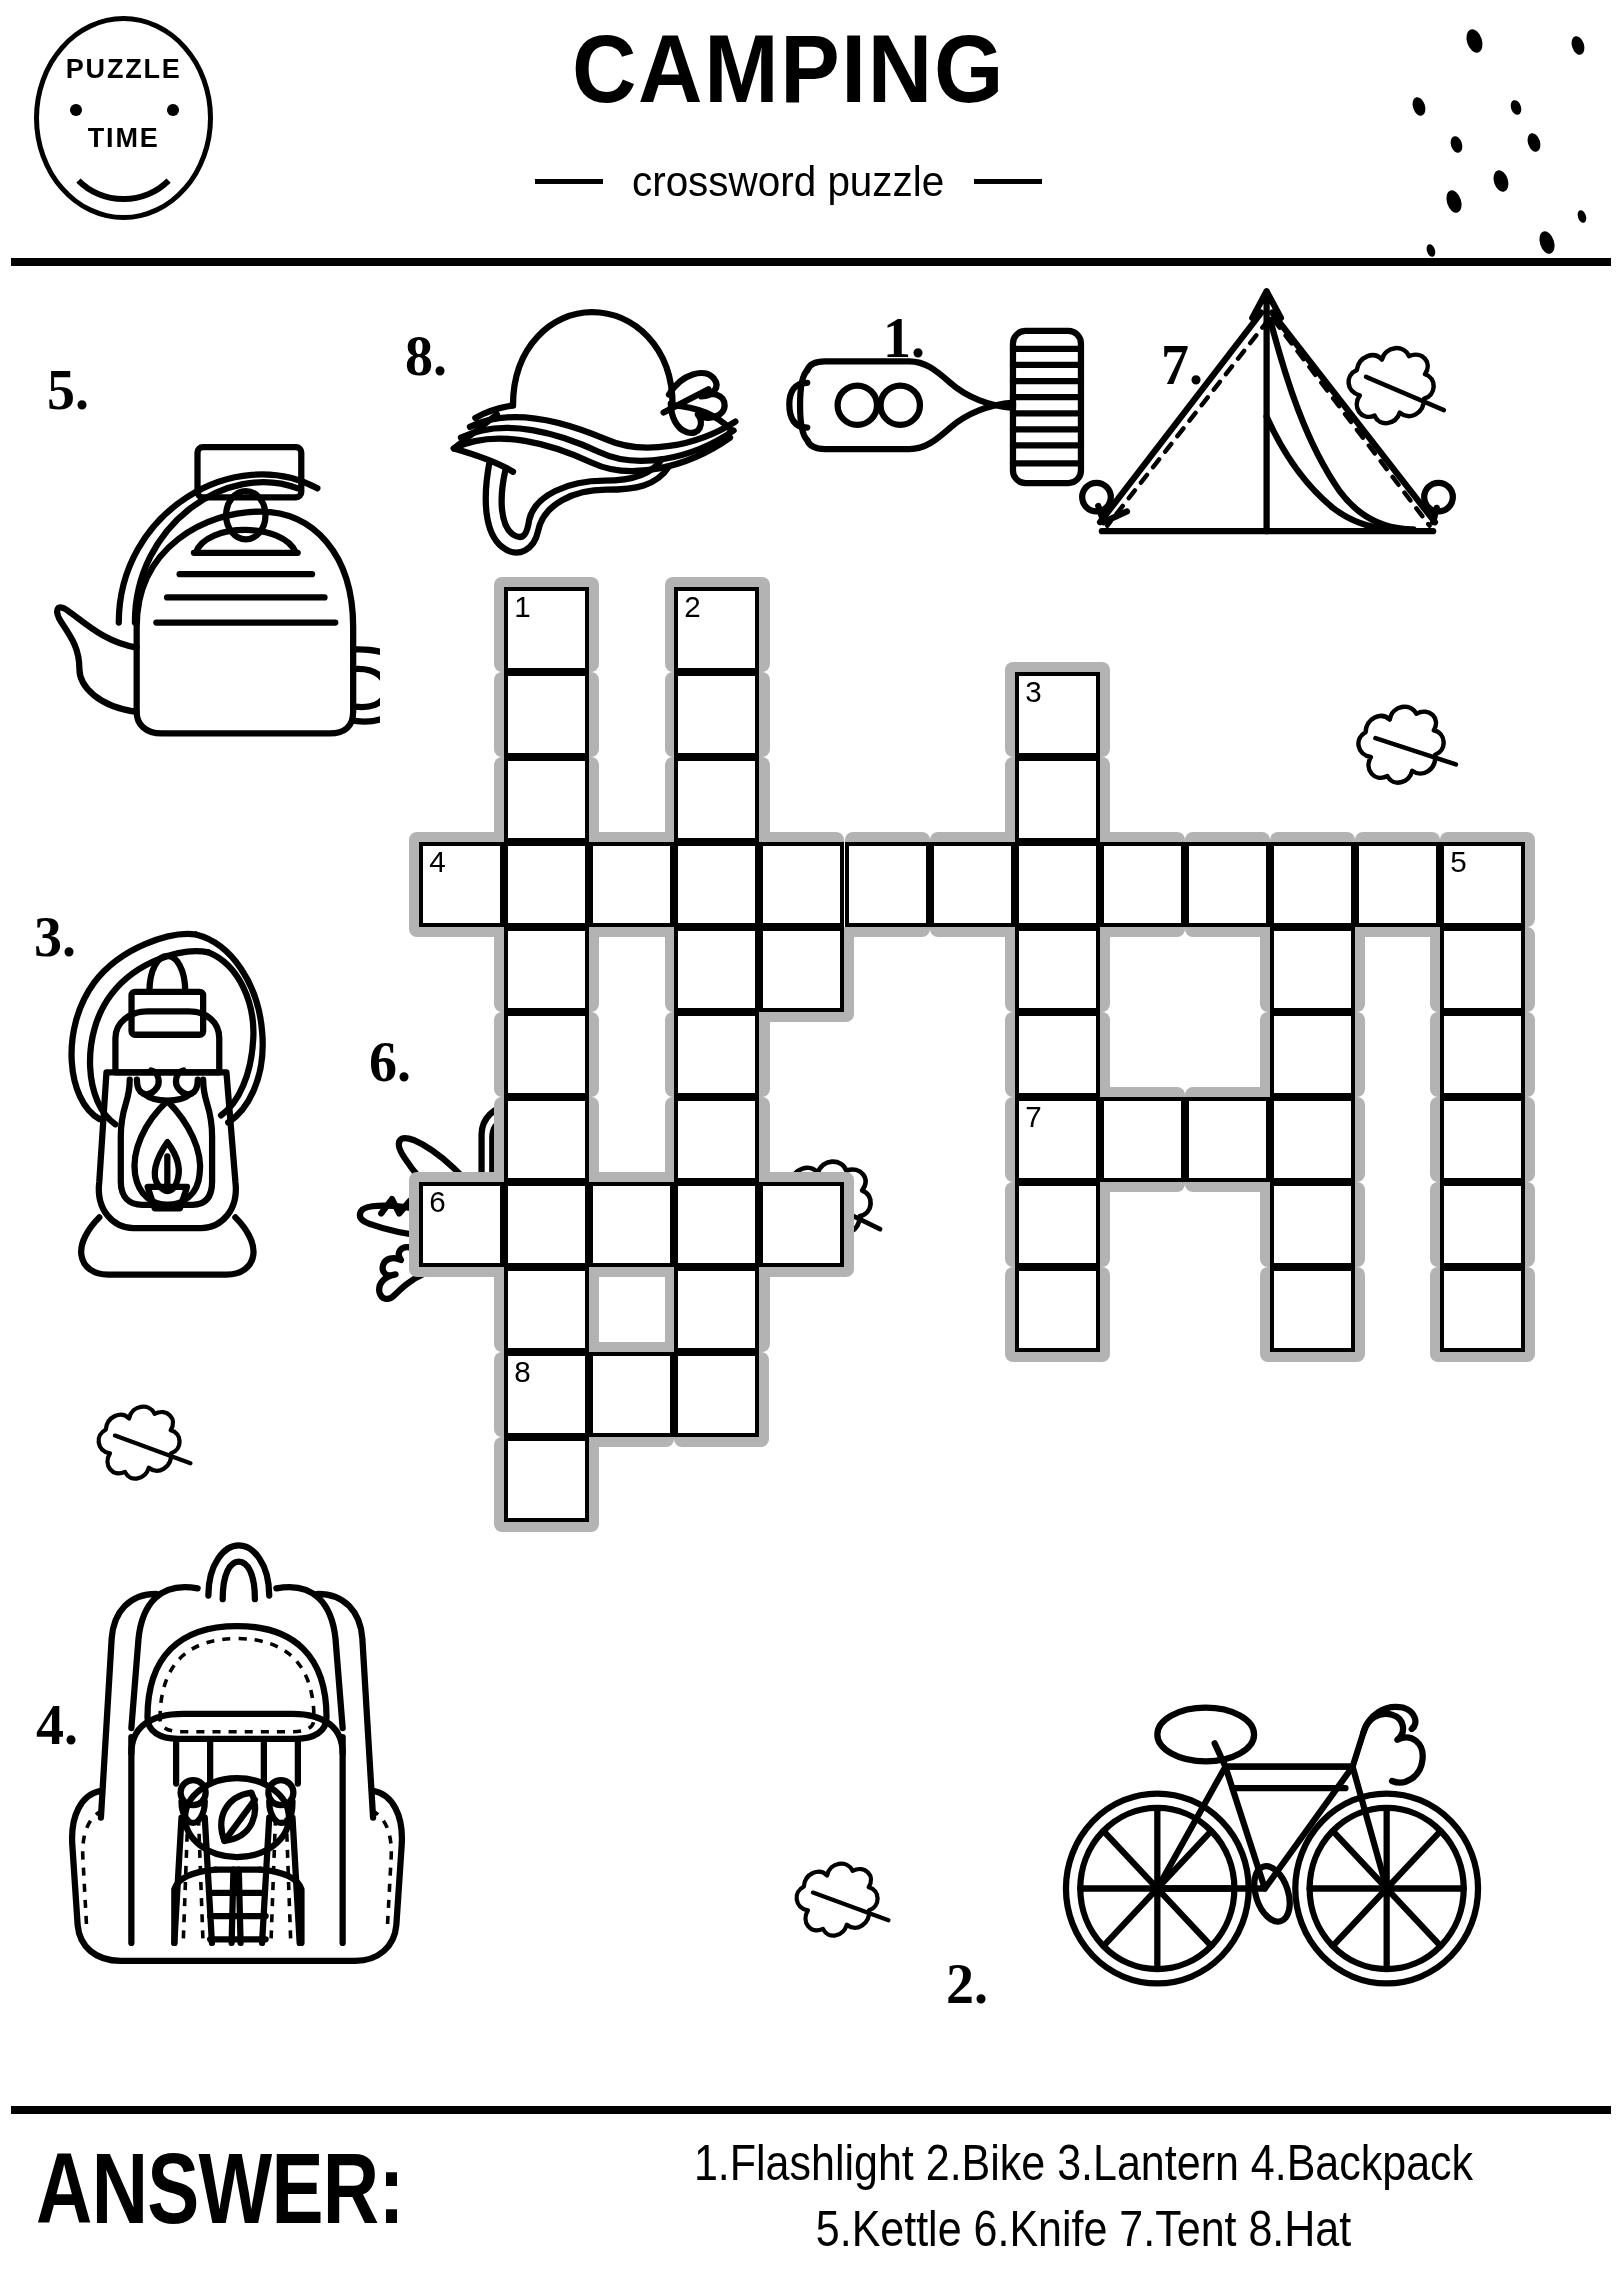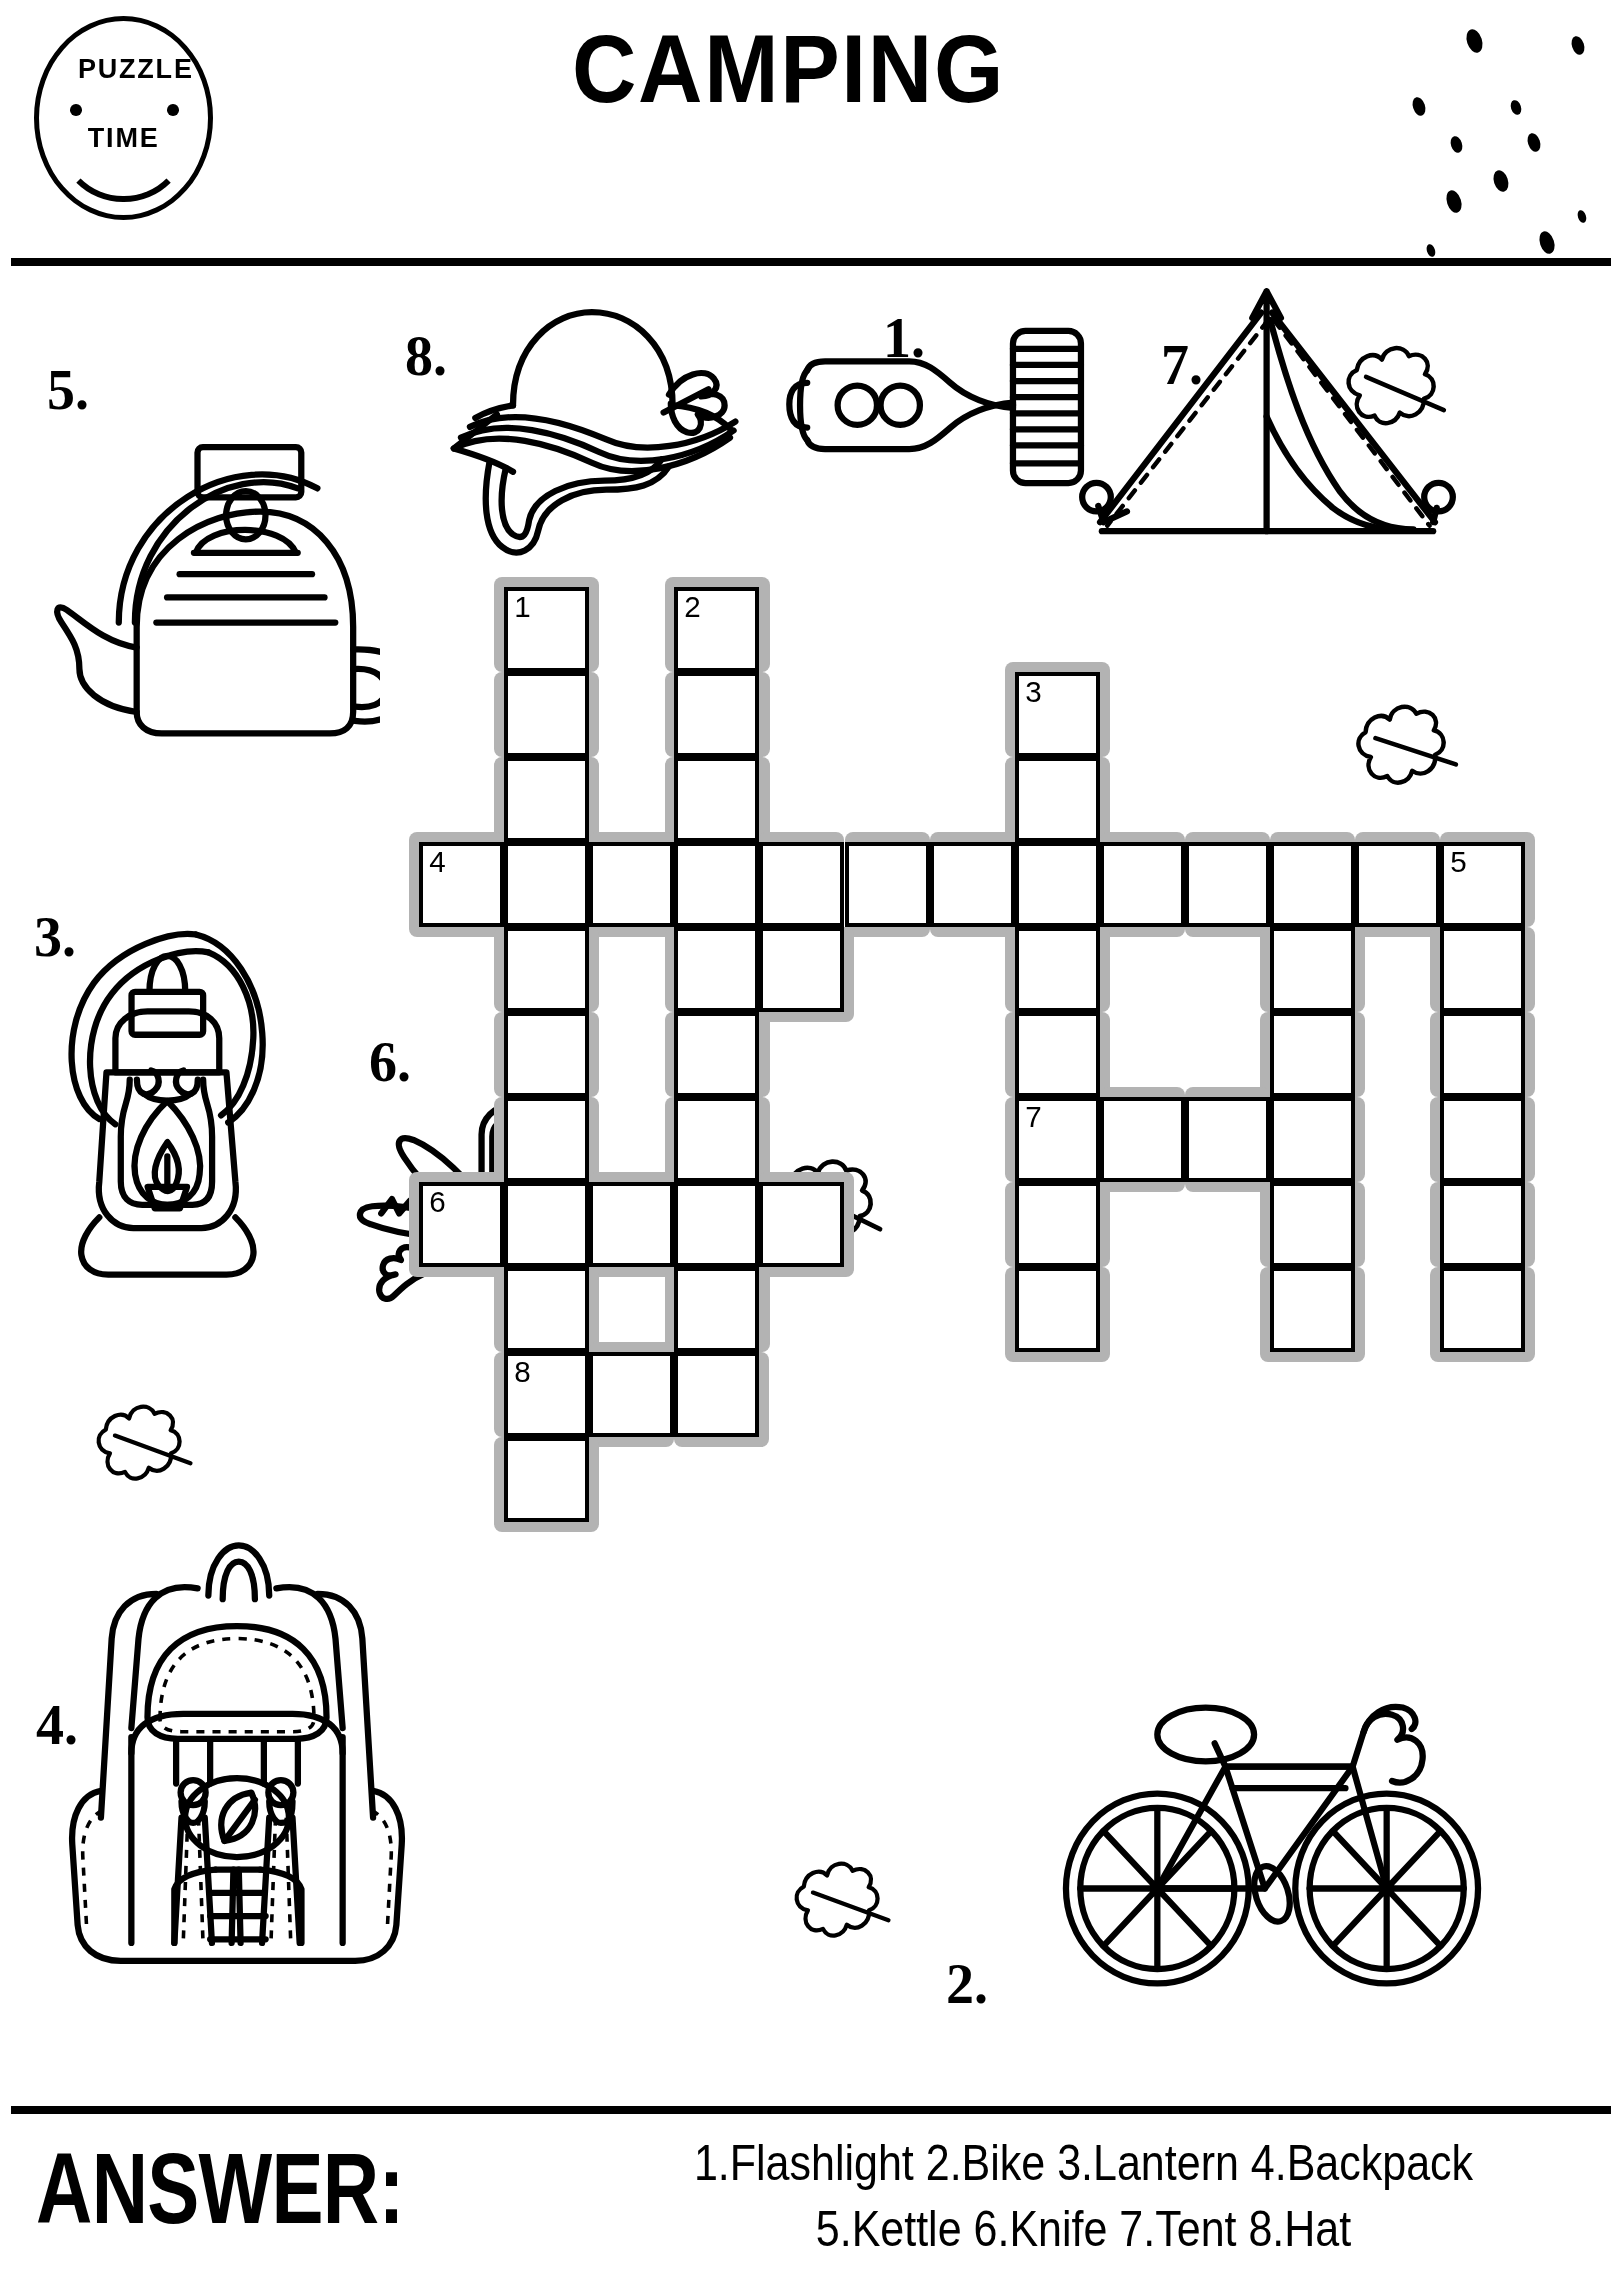"PUZZLE" #logo-badge .lw1 { text-align: right -> center }
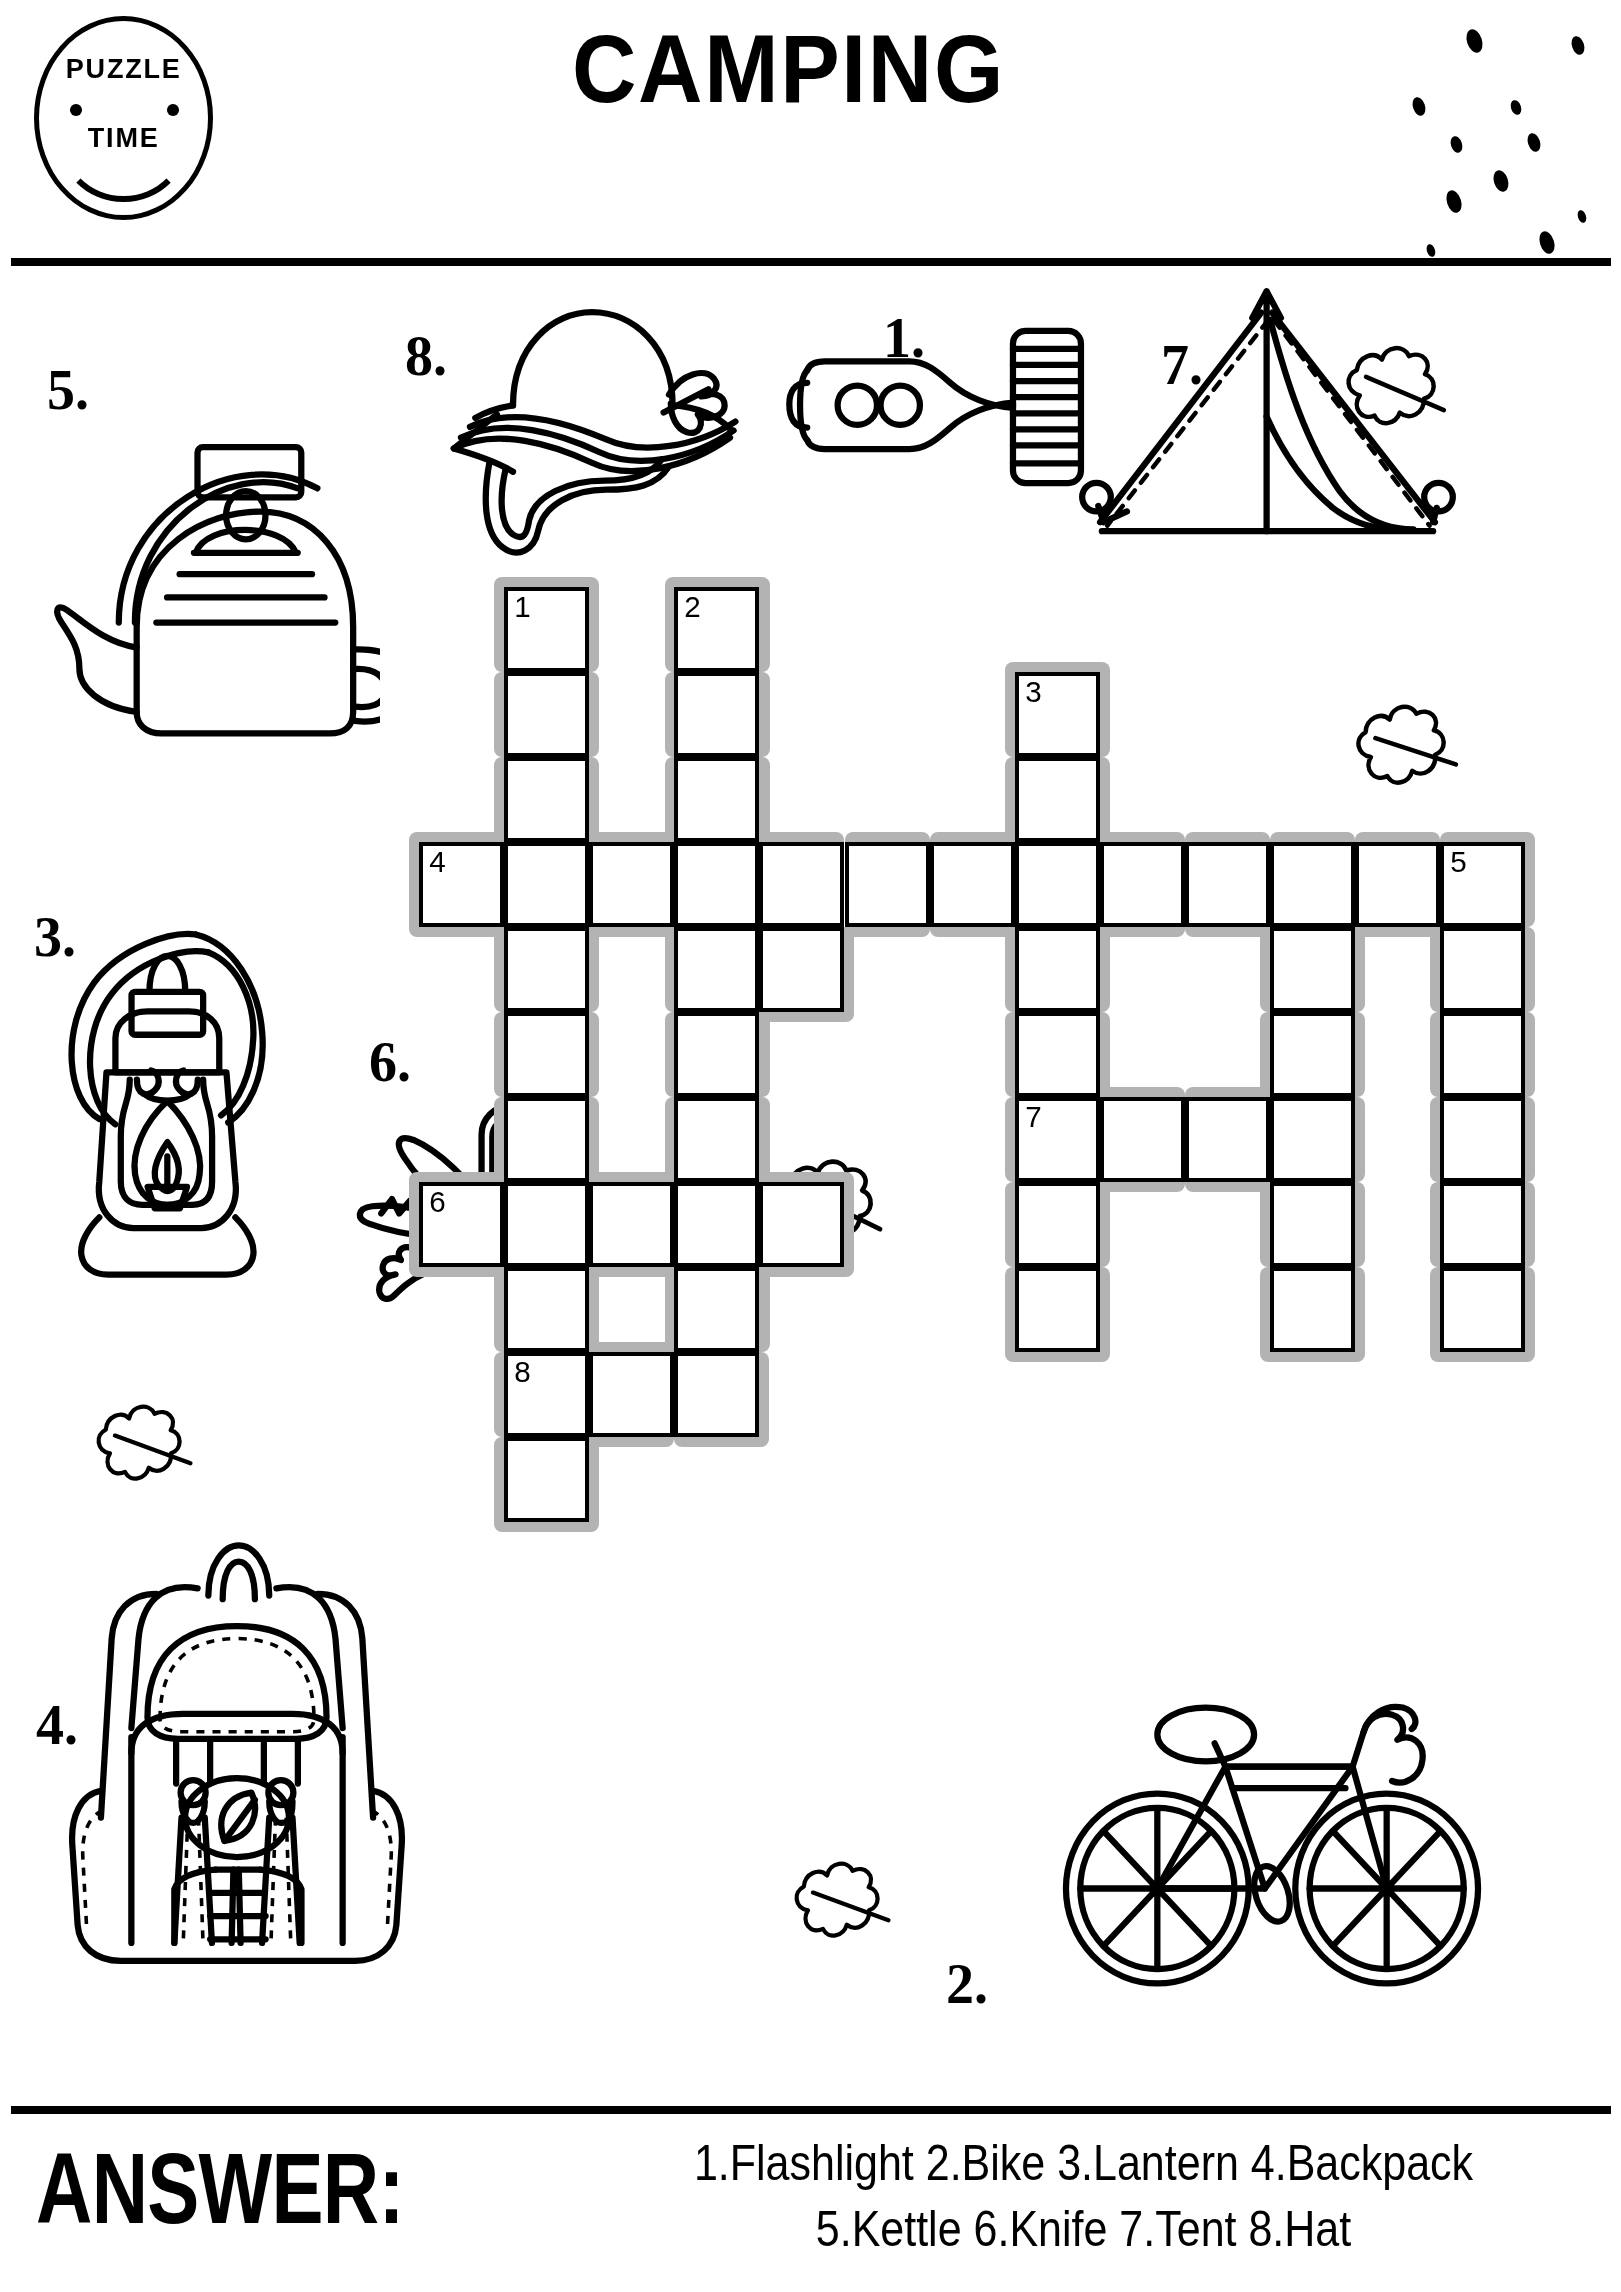"crossword puzzle" div { html: none -> <div> <span></span> <span>crossword puzzle</span> <span></span> </div> }
